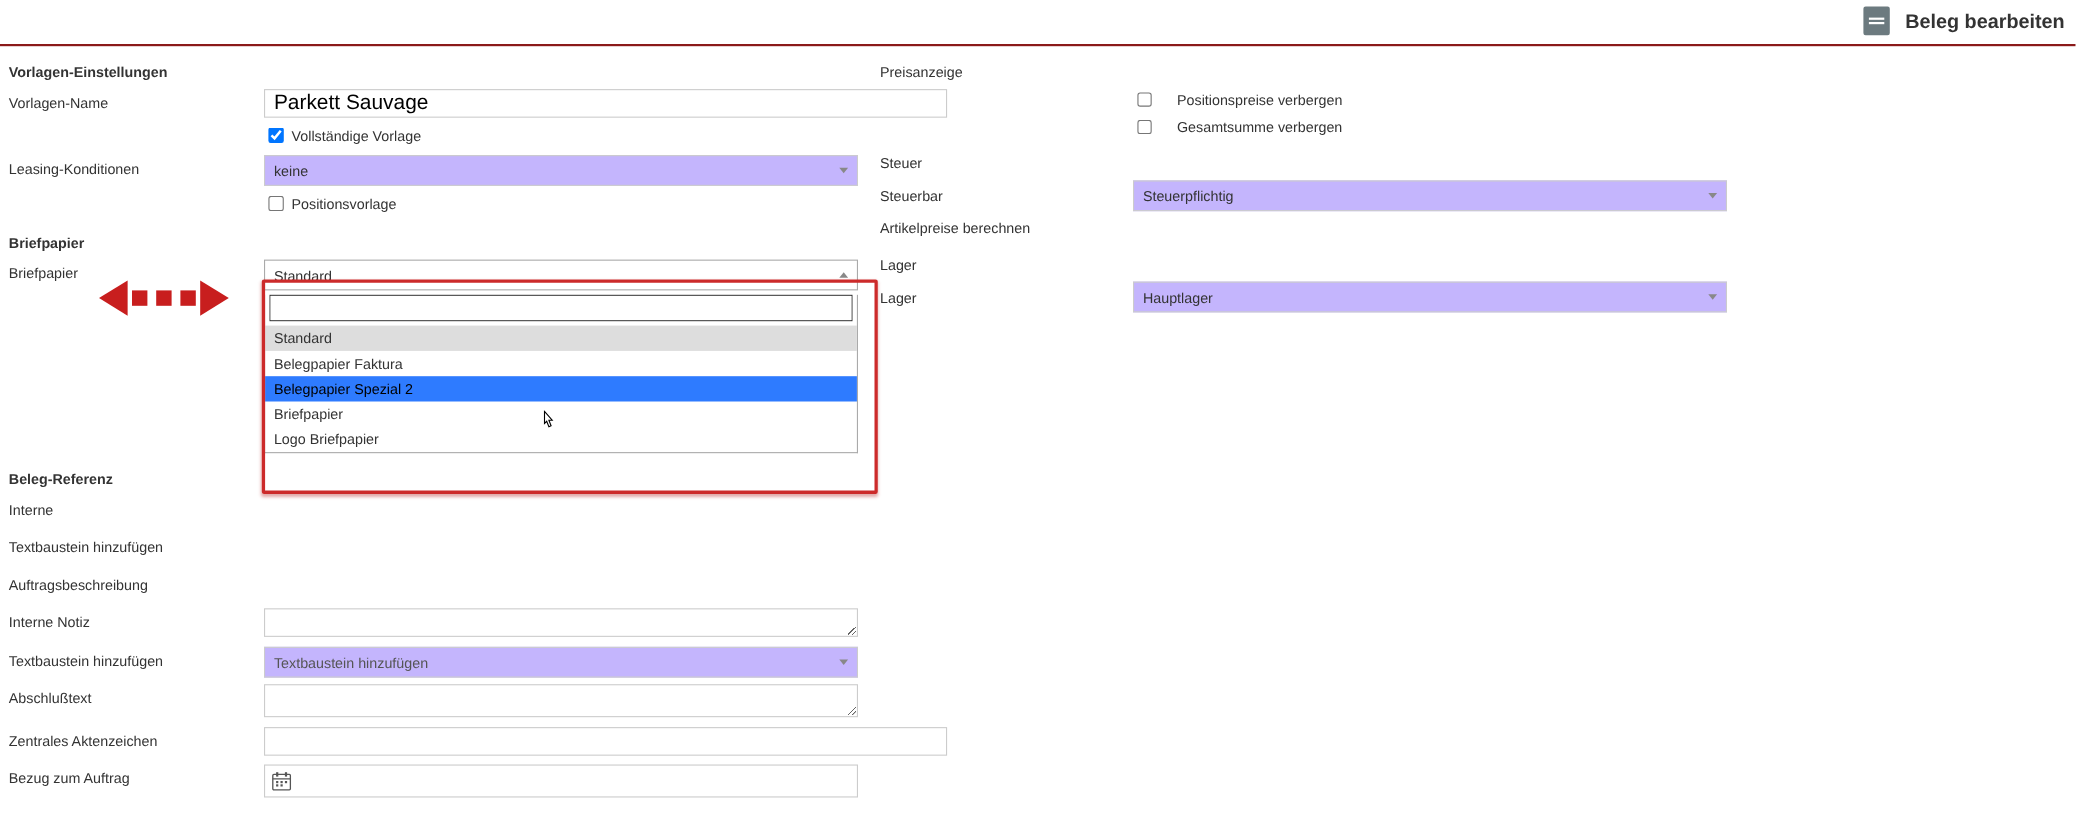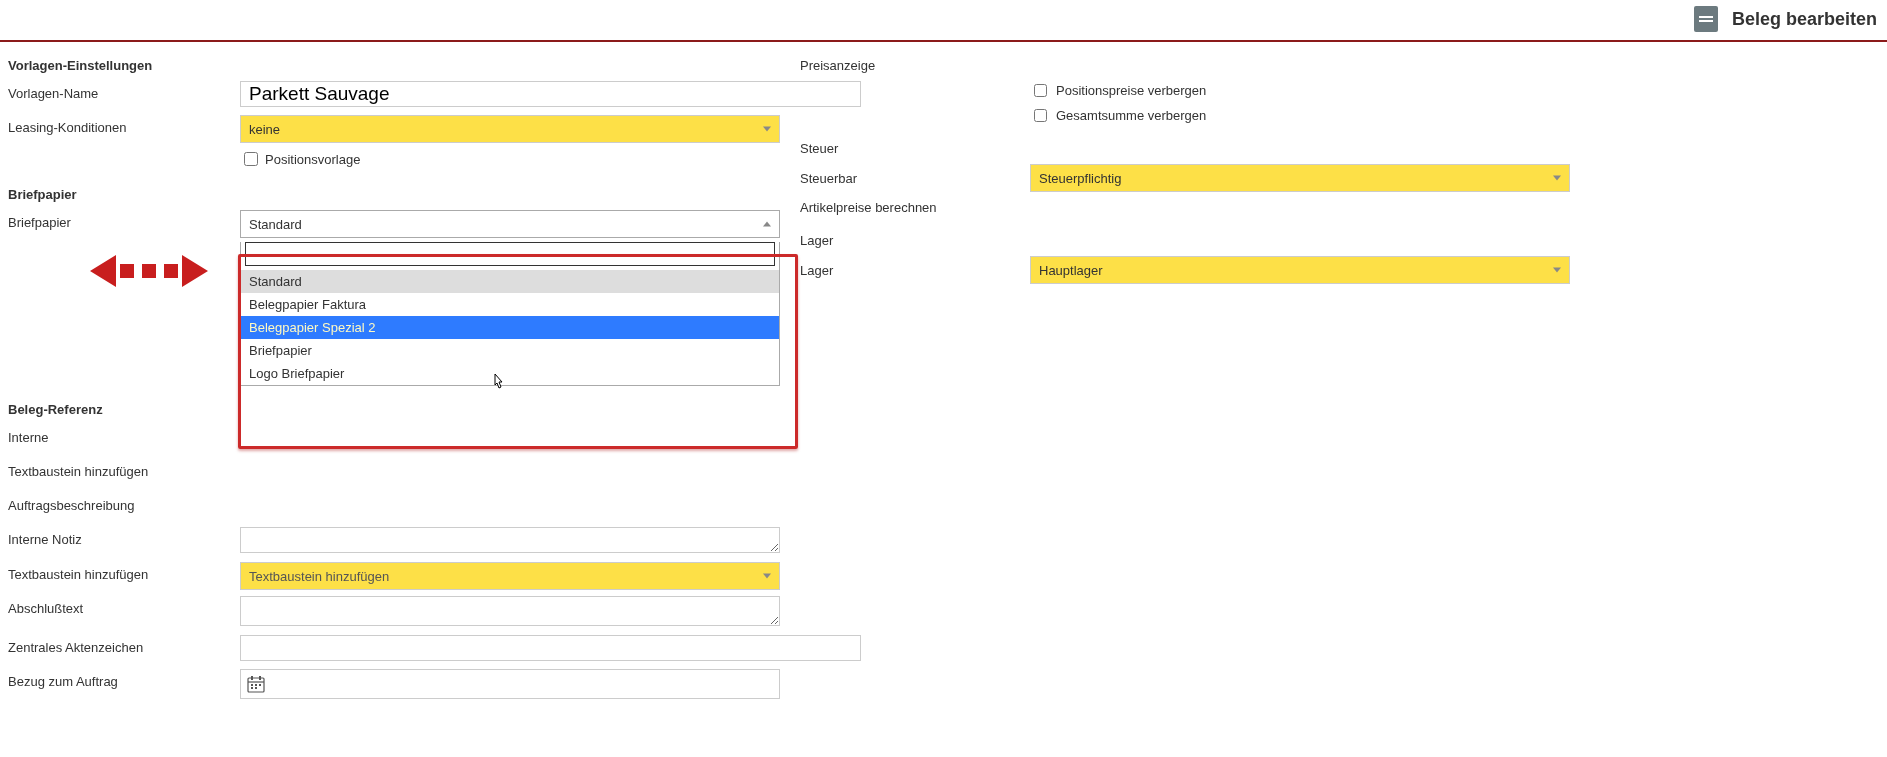"Positionspreise verbergen" .right-checkbox-row { gap: 6px -> 20px }
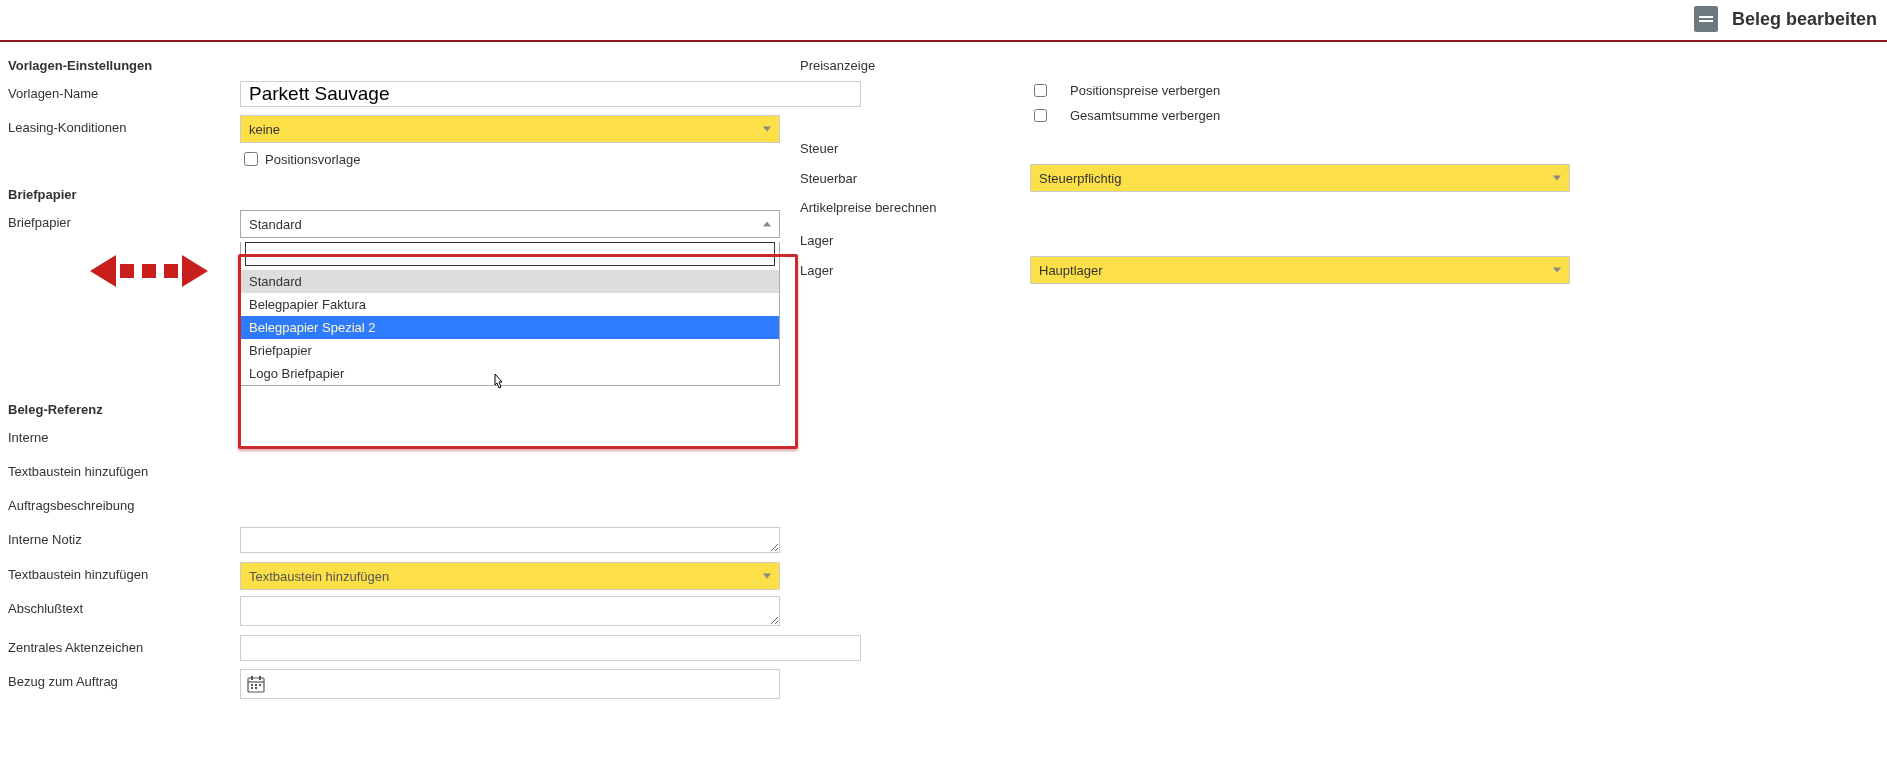"Vollständige Vorlage" div.checkbox-row { html: none -> <div> <input> <span>Vollständige Vorlage</span> </div> }
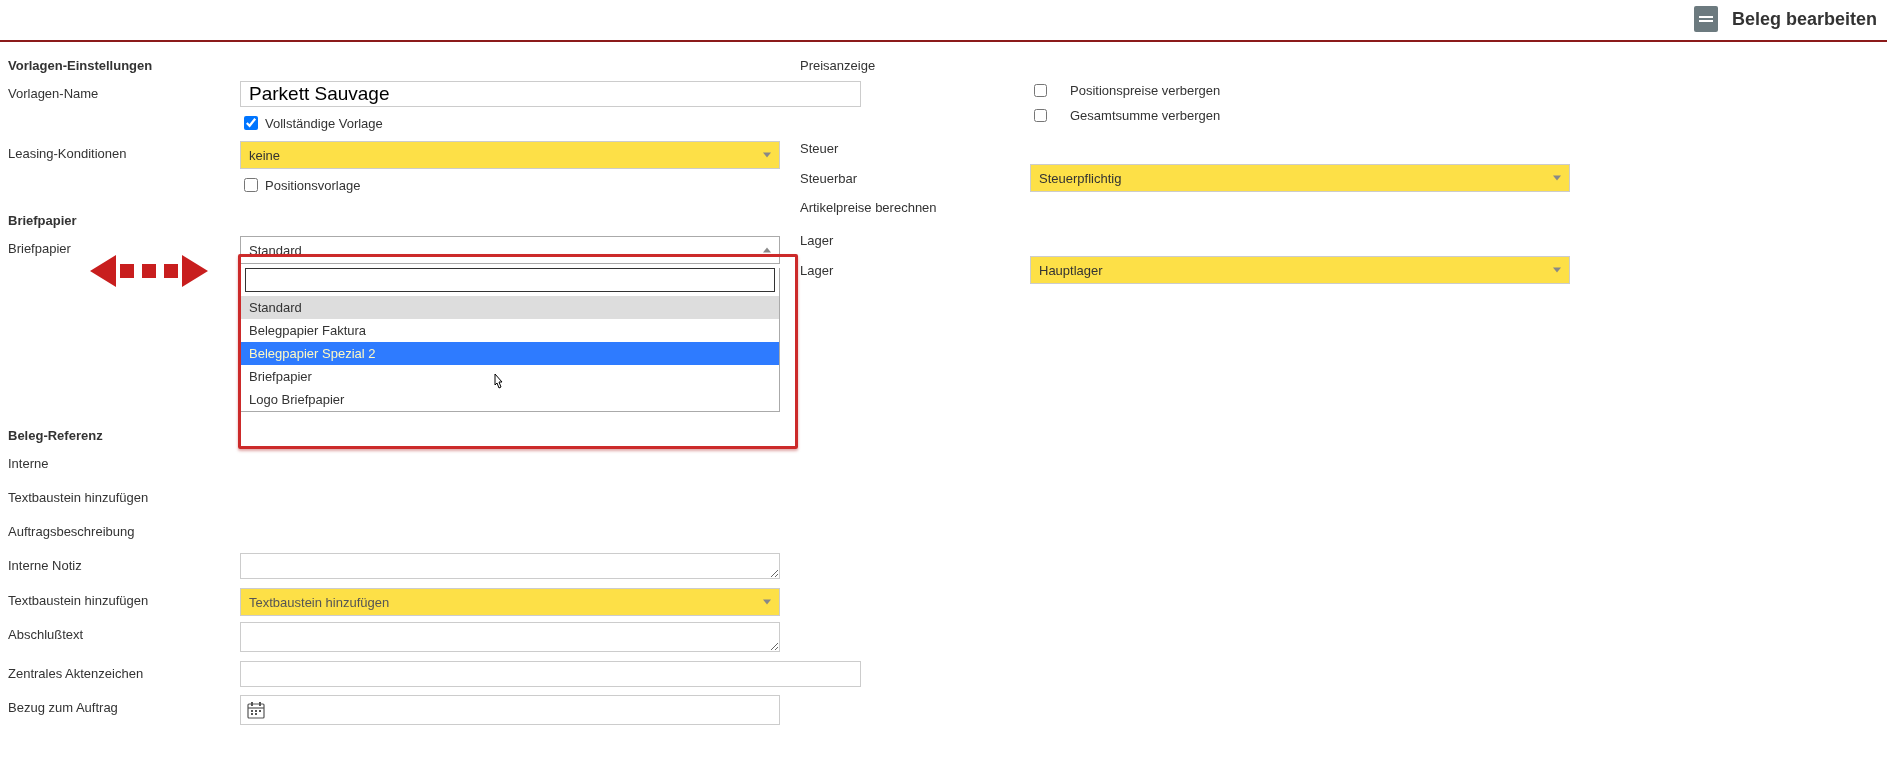"keine" .select-input { background: #fde047 -> #c4b5fd }
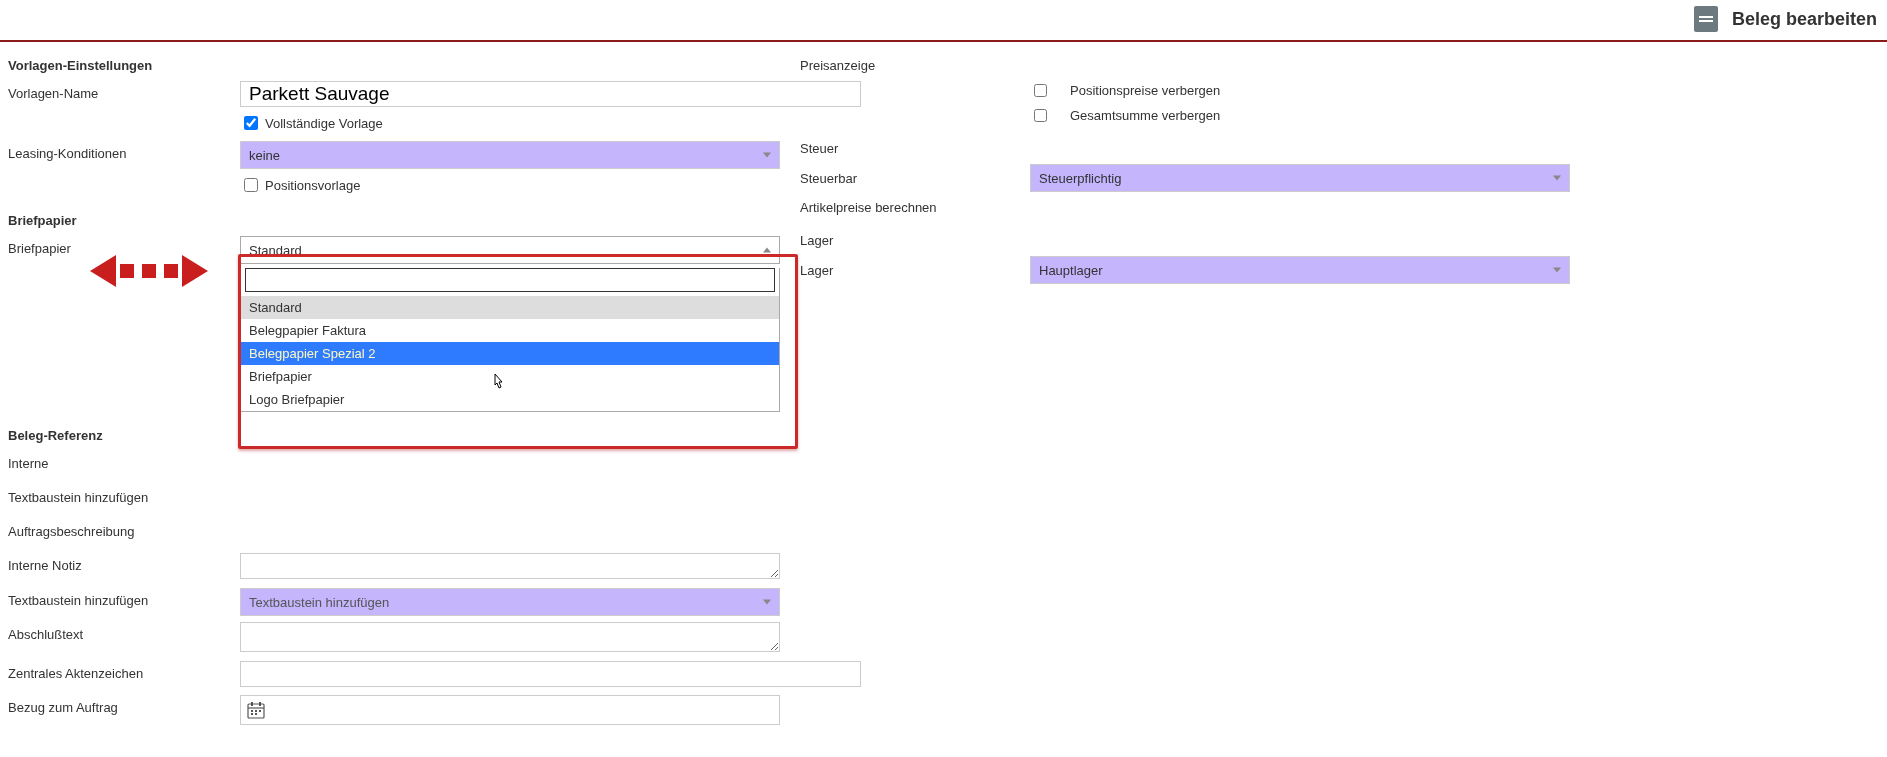"Belegpapier Spezial 2" .dd-option.hover { color: #fef9c3 -> #000000 }
